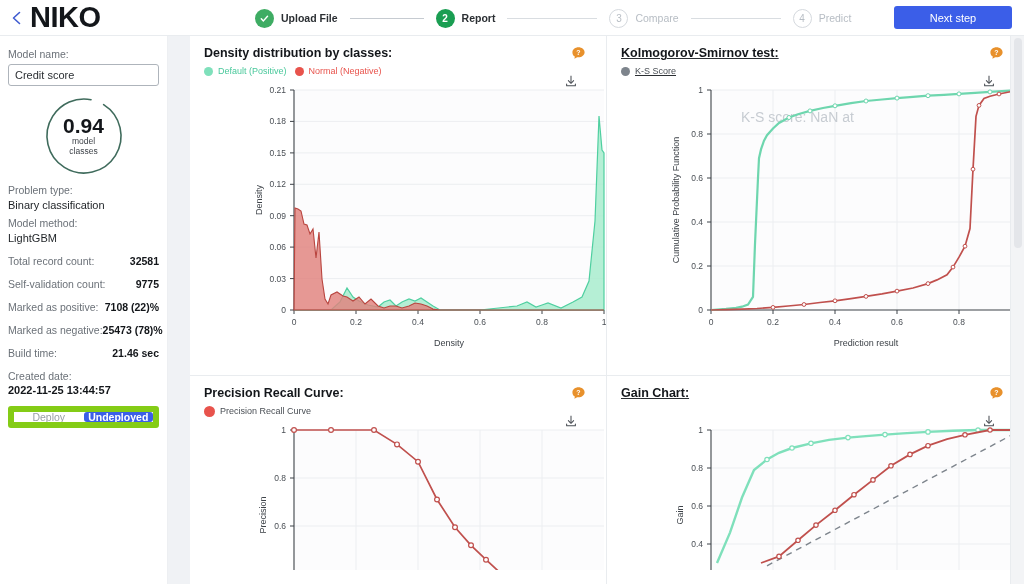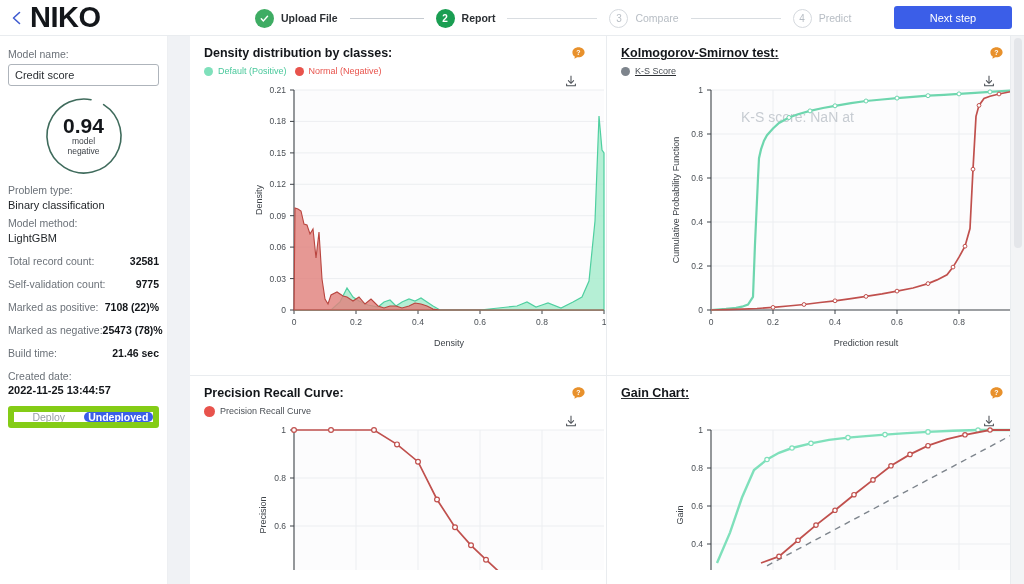"negative" div.gauge-sub { text: negative -> classes }
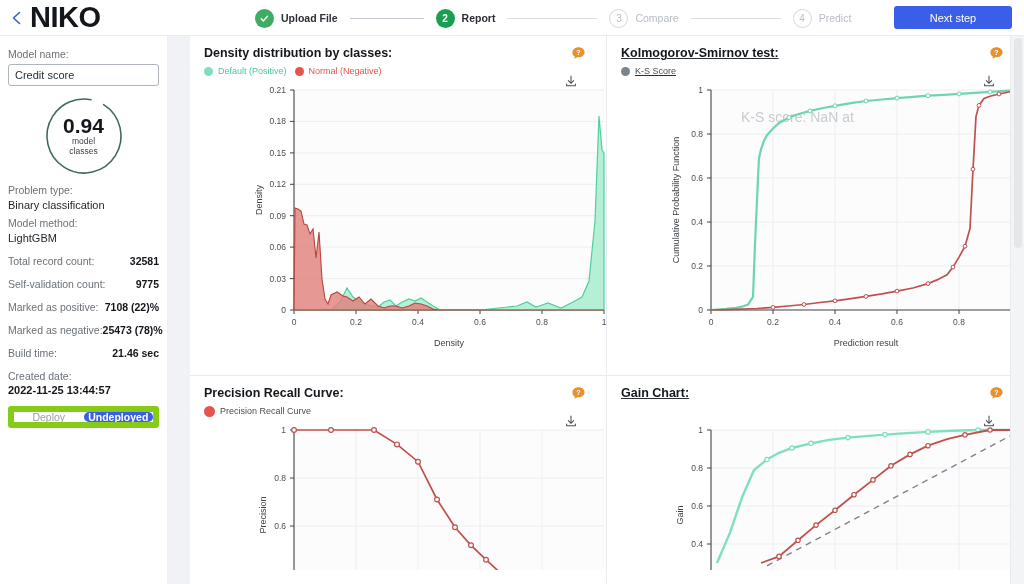"Undeployed" .deploy-seg.active { border-radius: 8px -> 3px }
